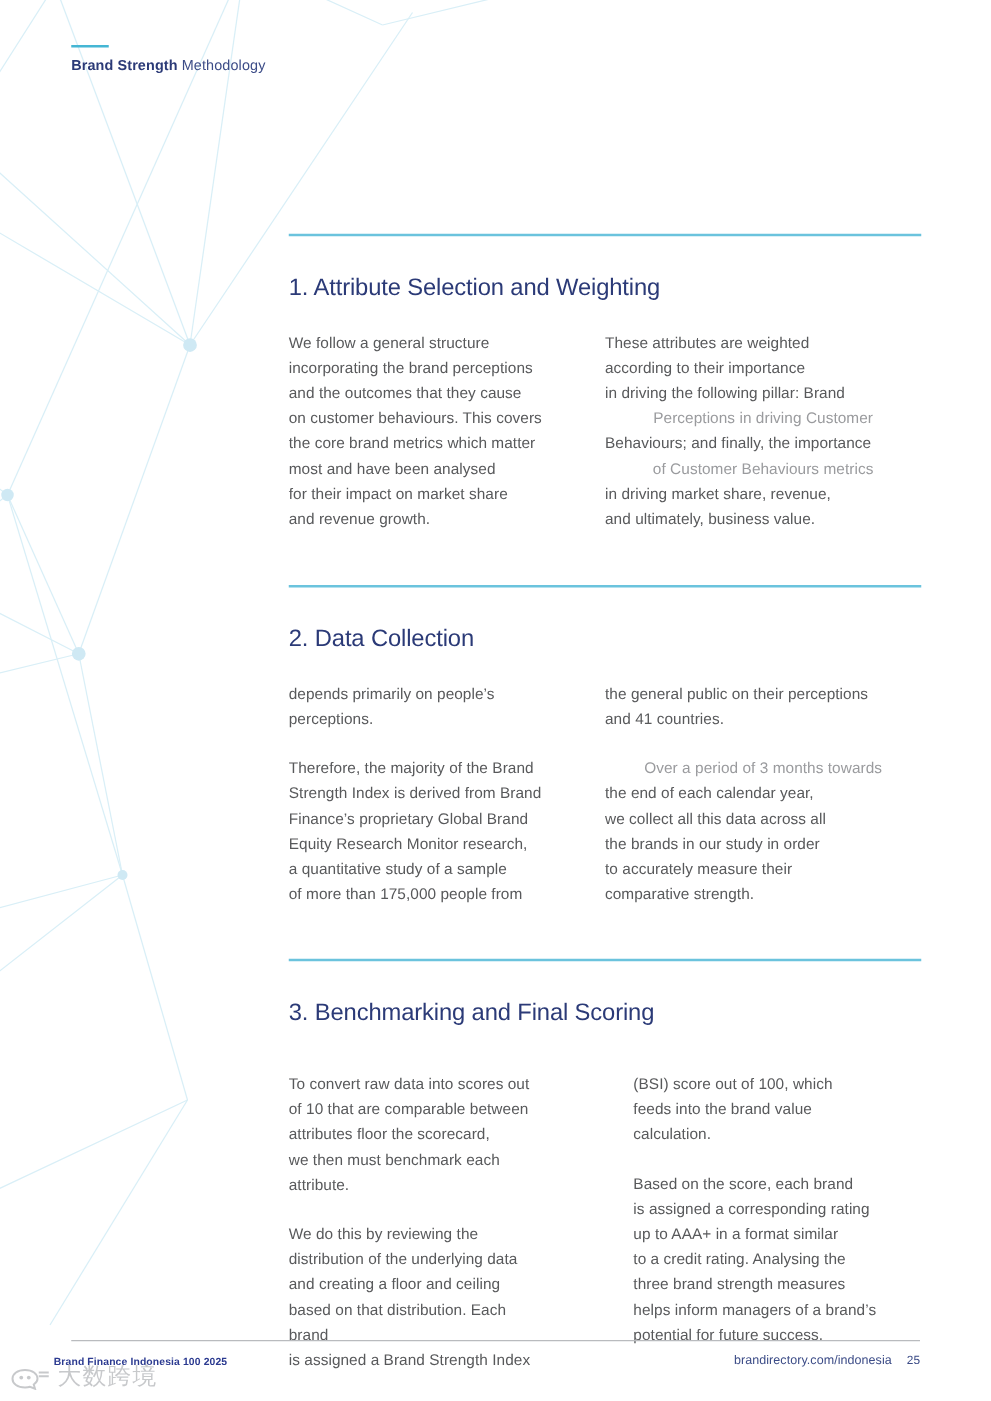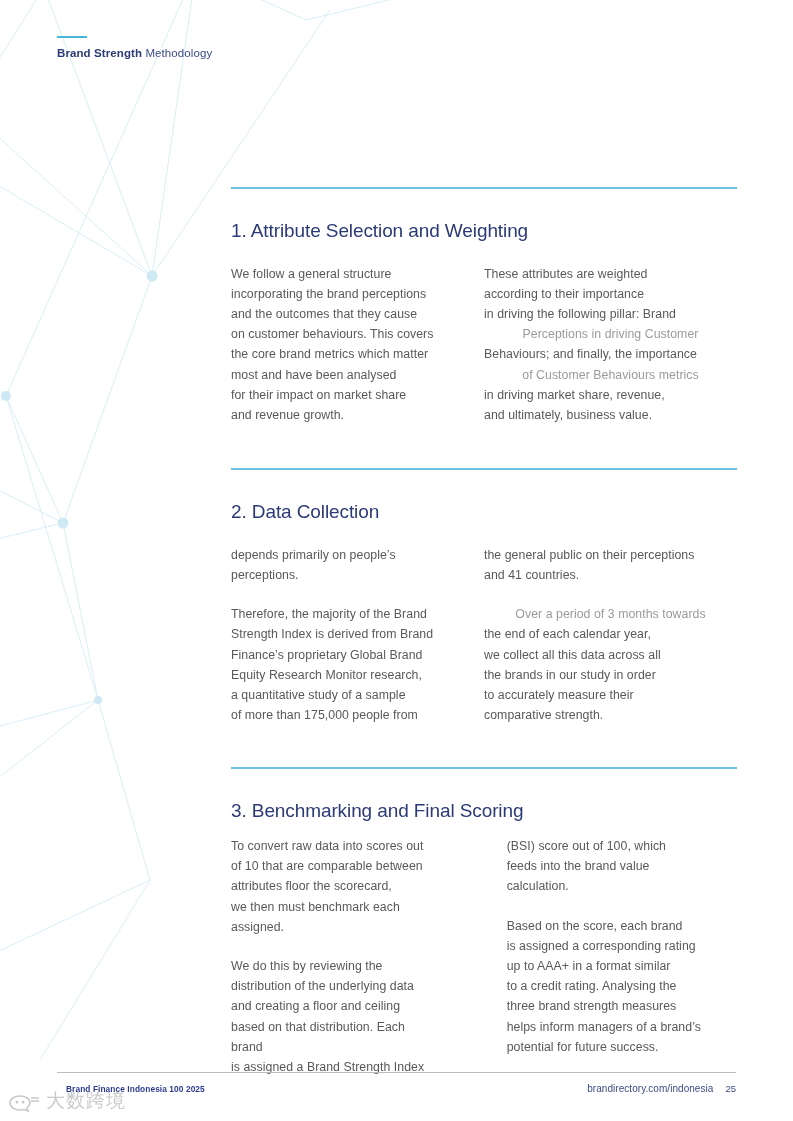"To convert raw data into" #section-3 .columns { margin-top: 14px -> 35px }
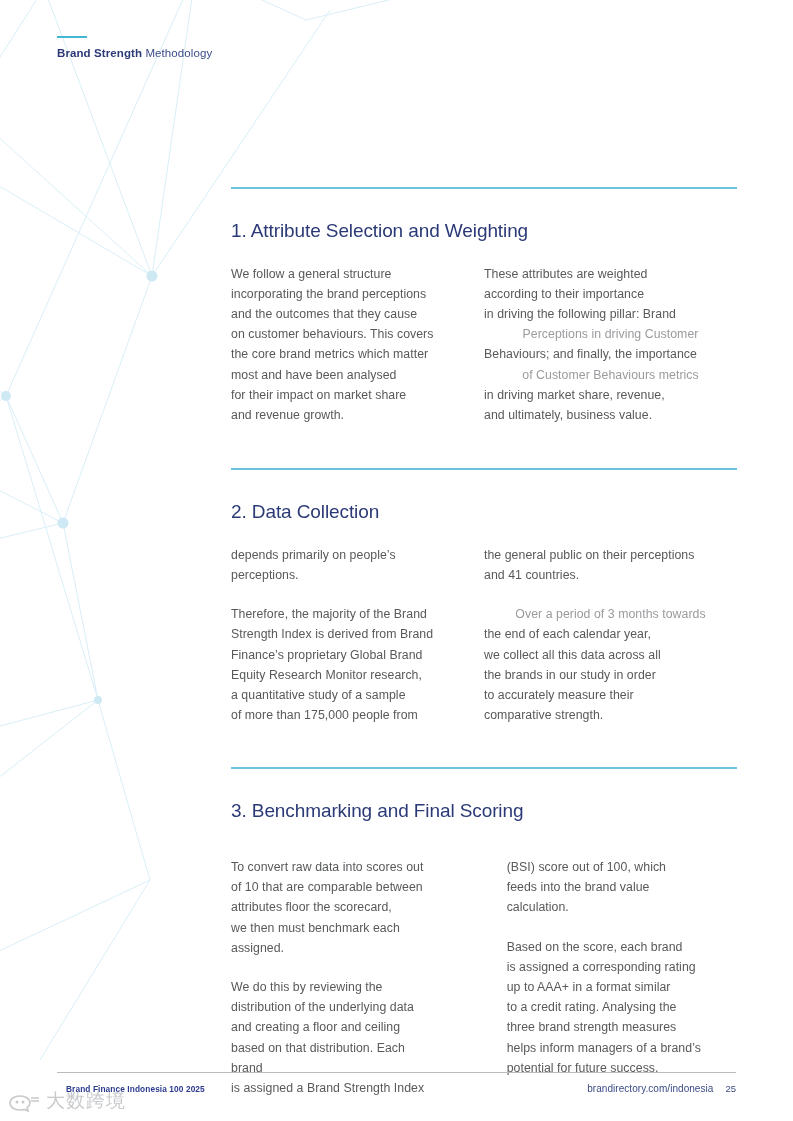"assigned." span.ln { text: assigned -> attribute }
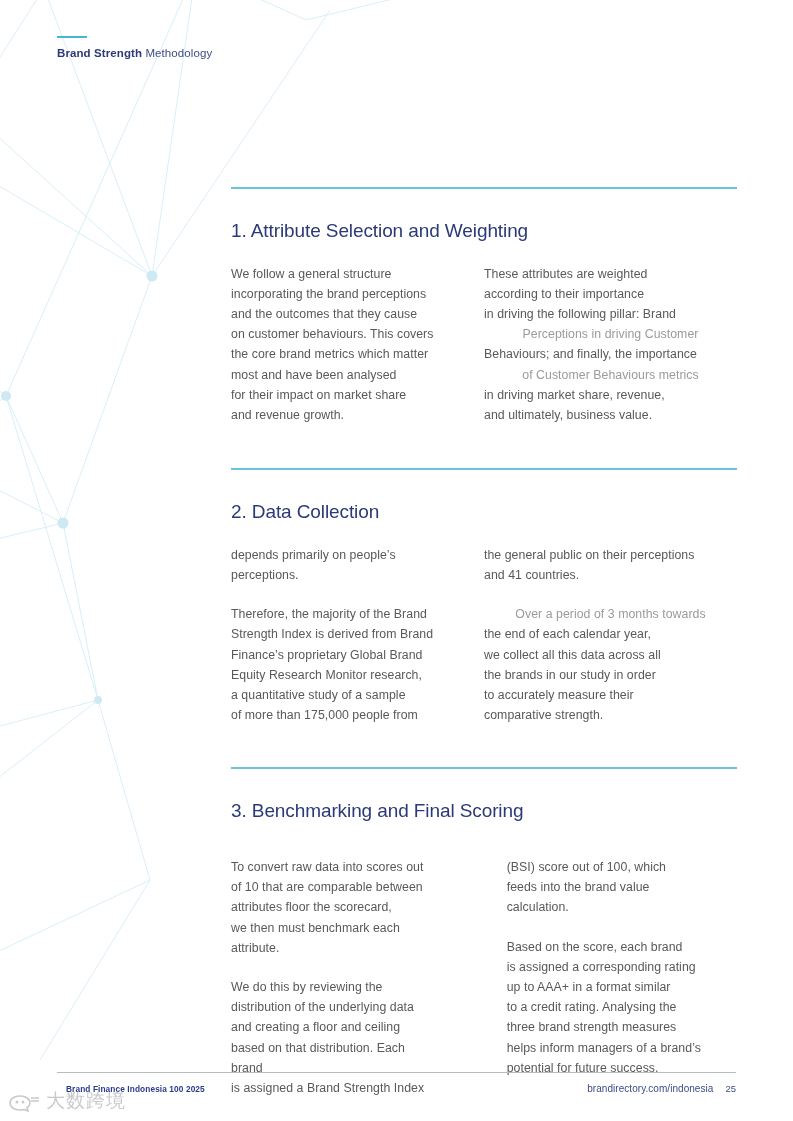"Brand Finance Indonesia 100 2025" .footer-left { left: 66px -> 43px }
